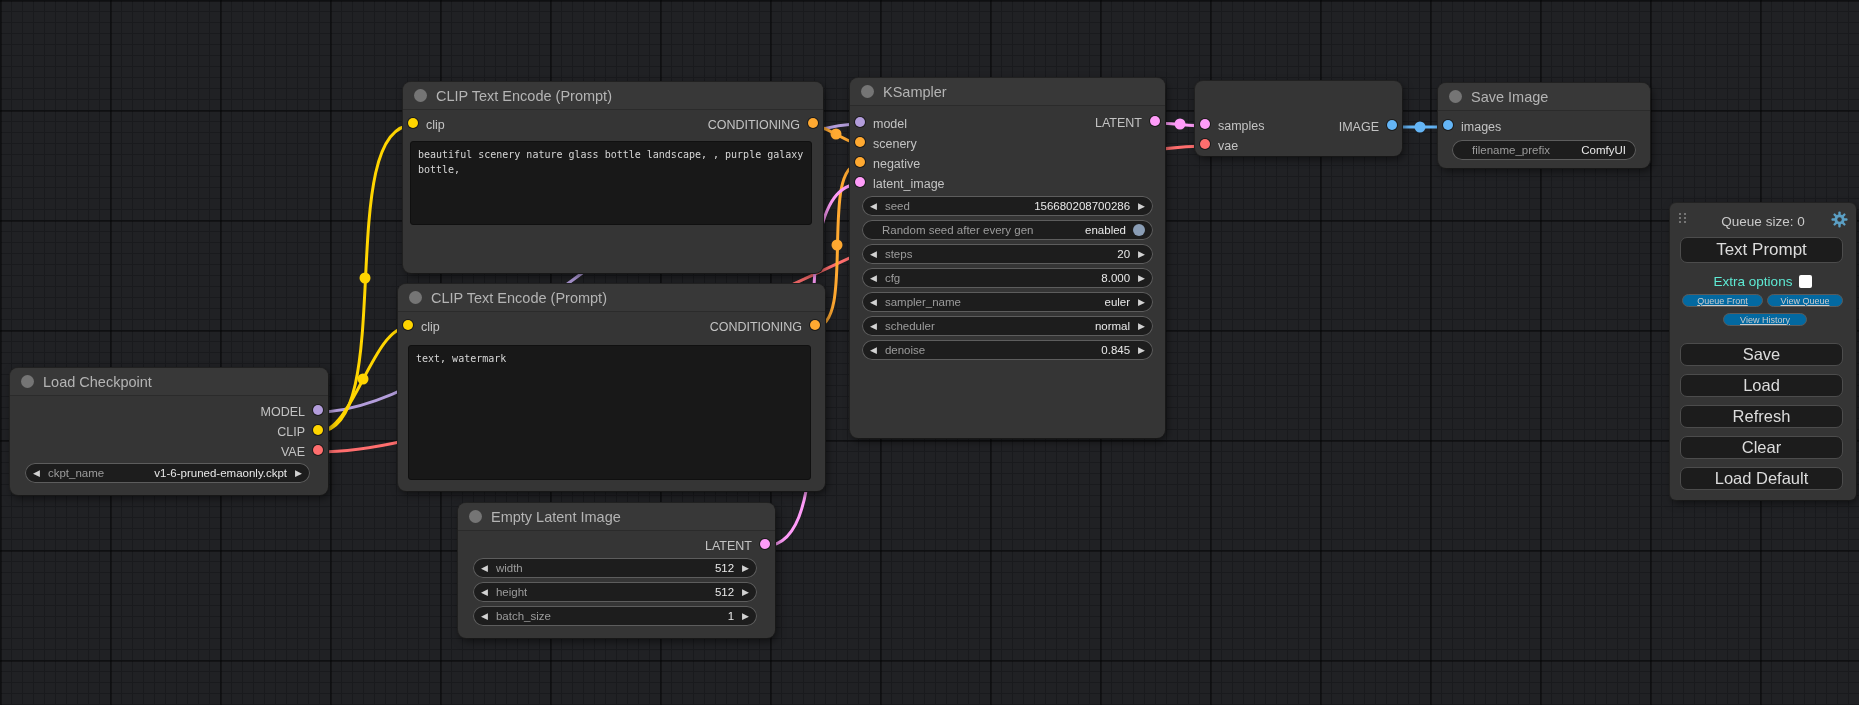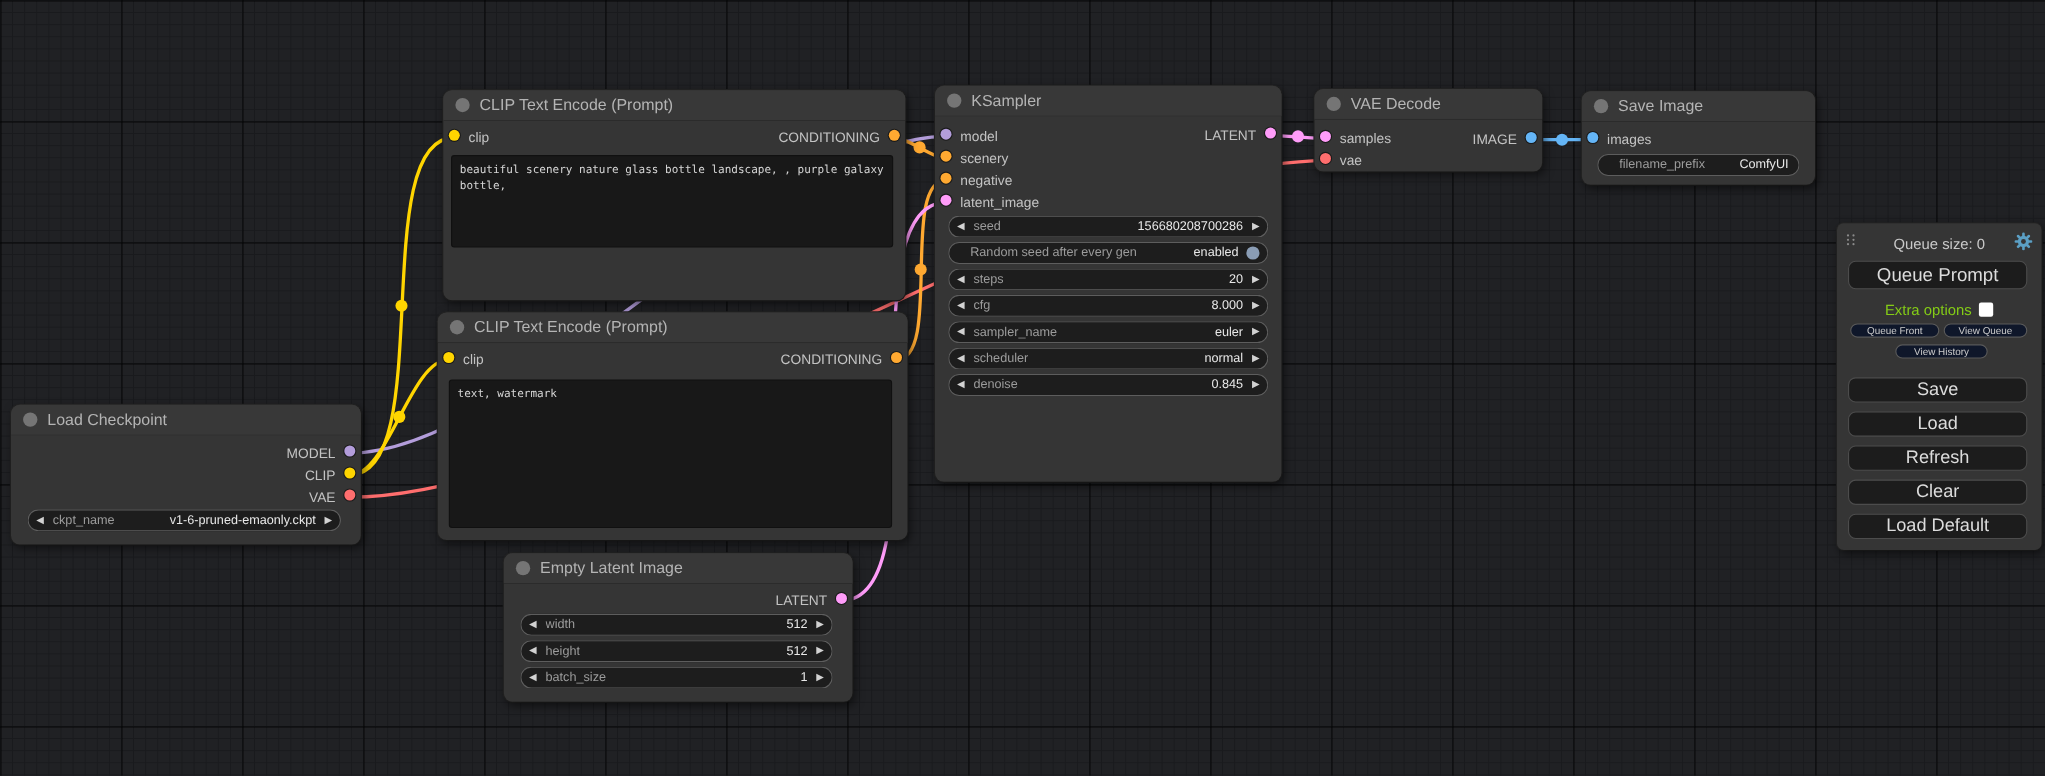"VAE Decode" div.ntitle { html: <div> <span></span> <span>VAE Decode</span> </div> -> none }
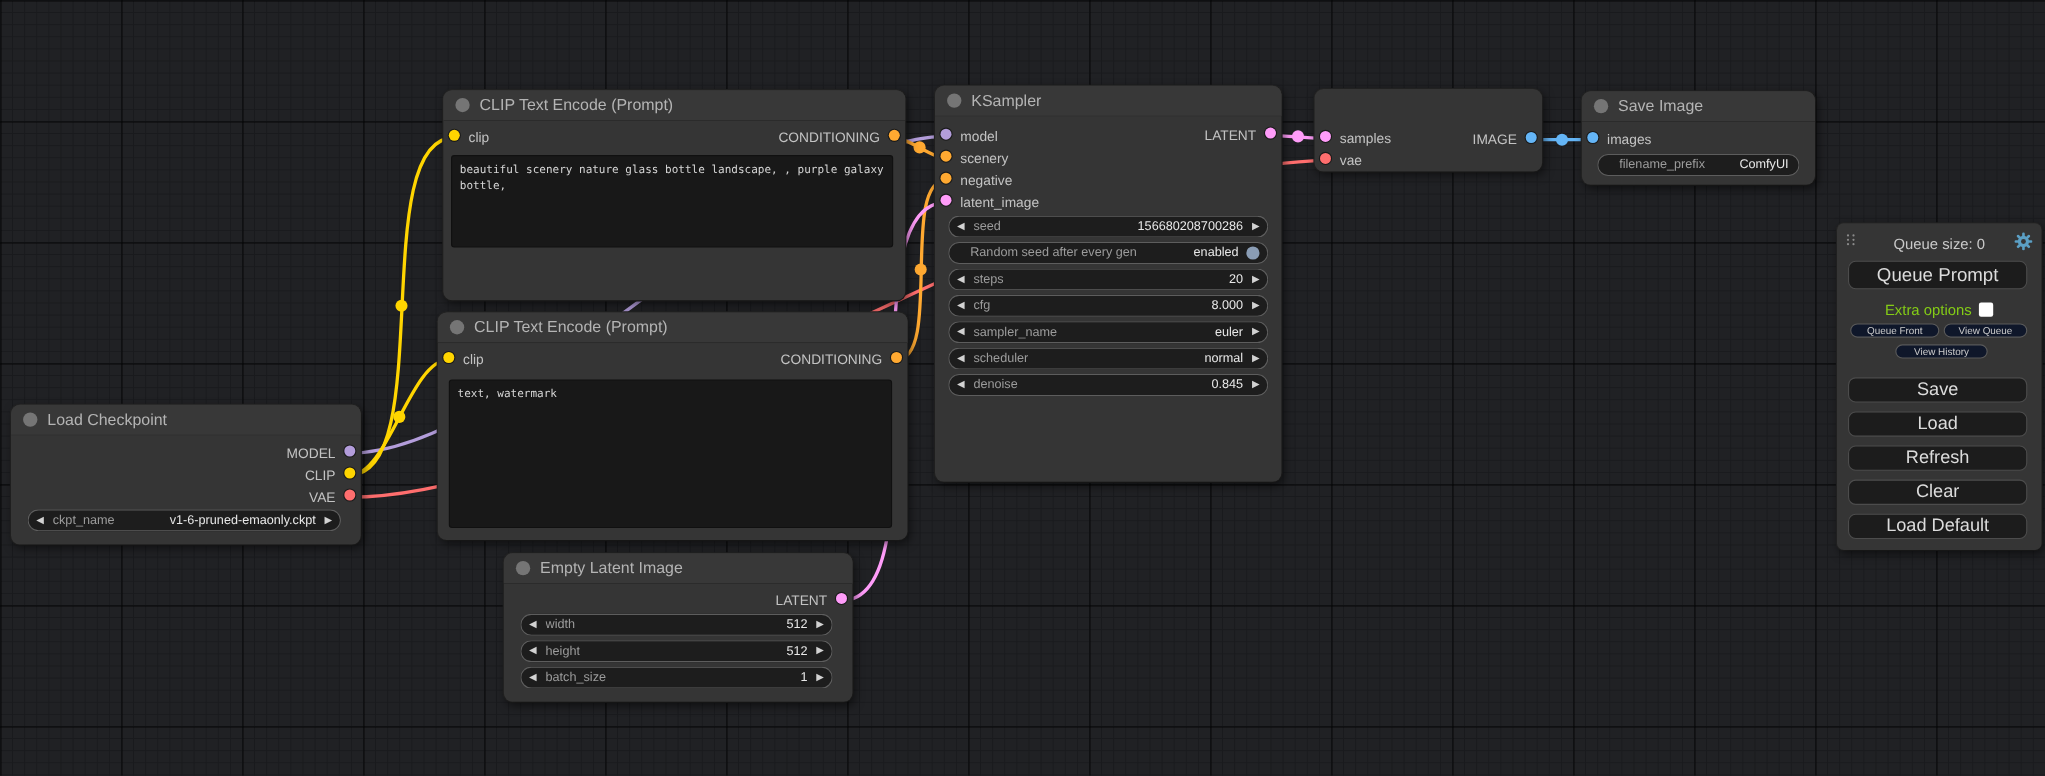"Queue Prompt" div.mbtn { text: Queue -> Text }
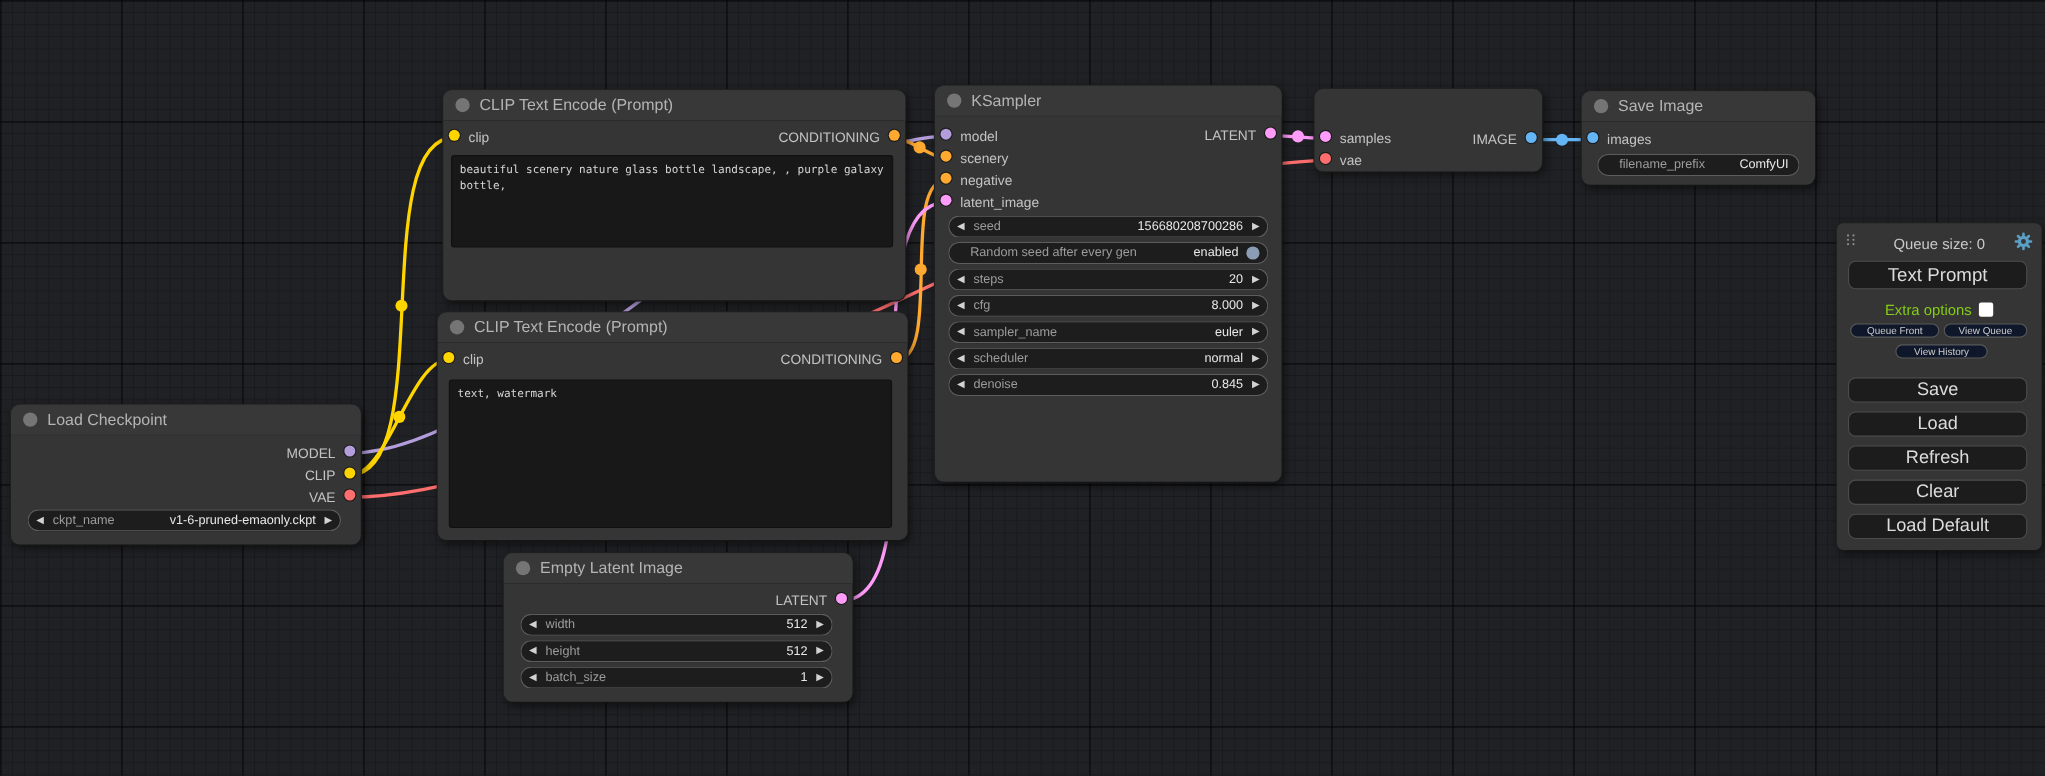"Extra options" #extra-label { color: #84cc16 -> #5eead4 }
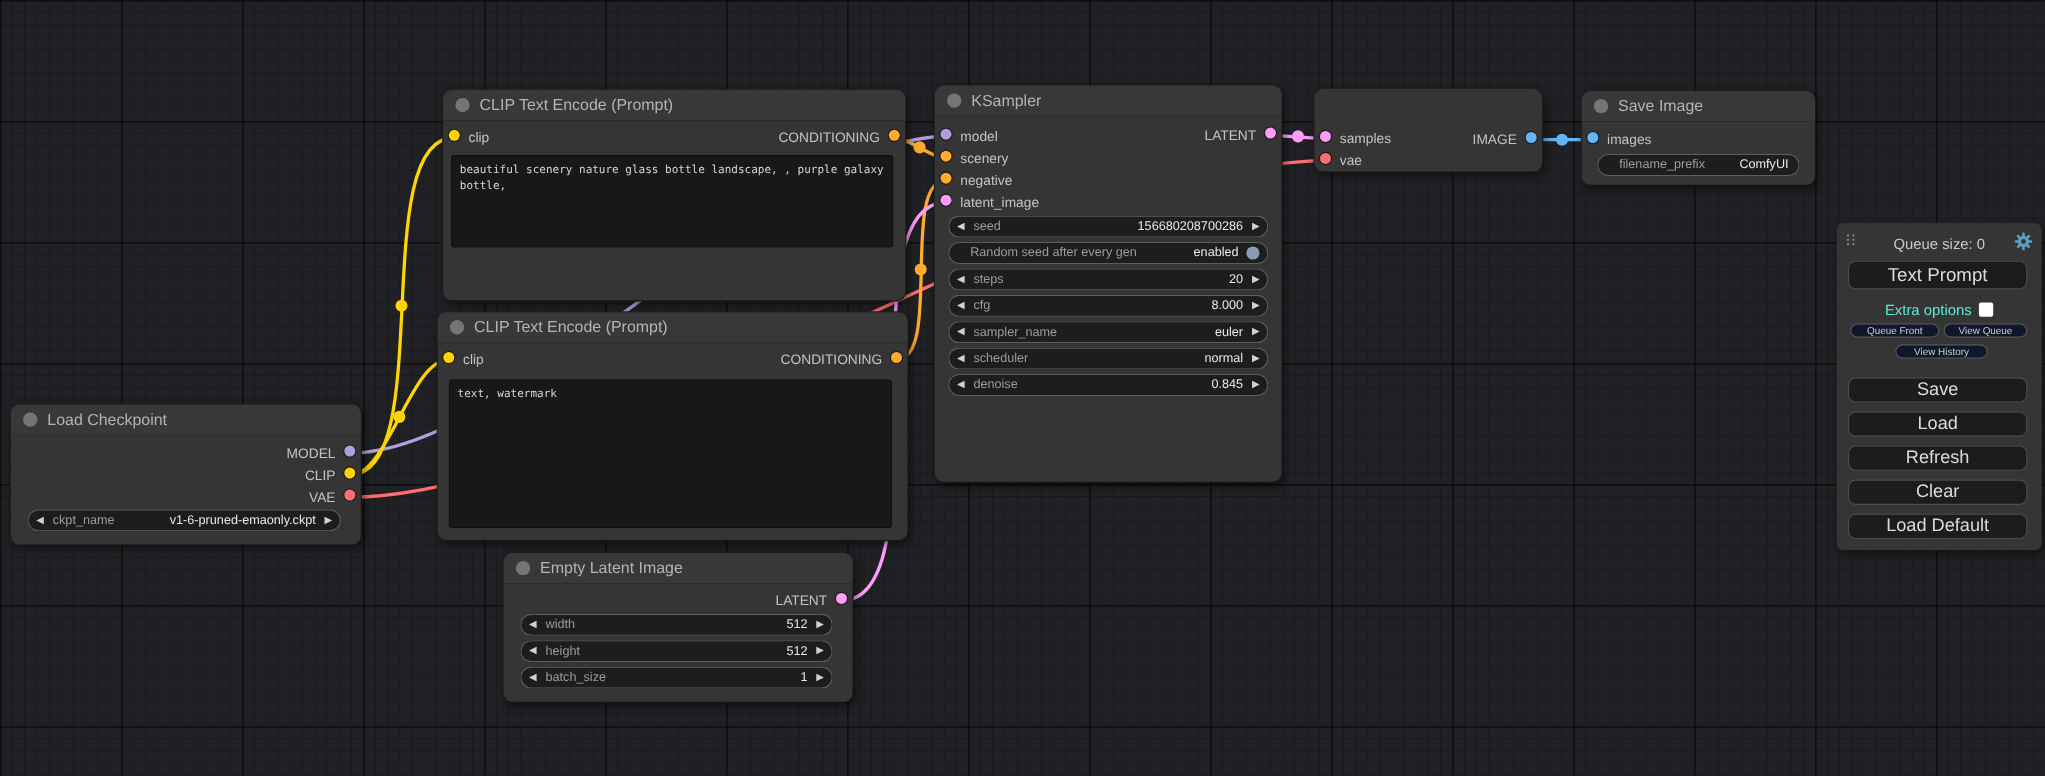"Queue Front" .sbtn { background: #0f172a -> #0369a1; text-decoration: none -> underline }
